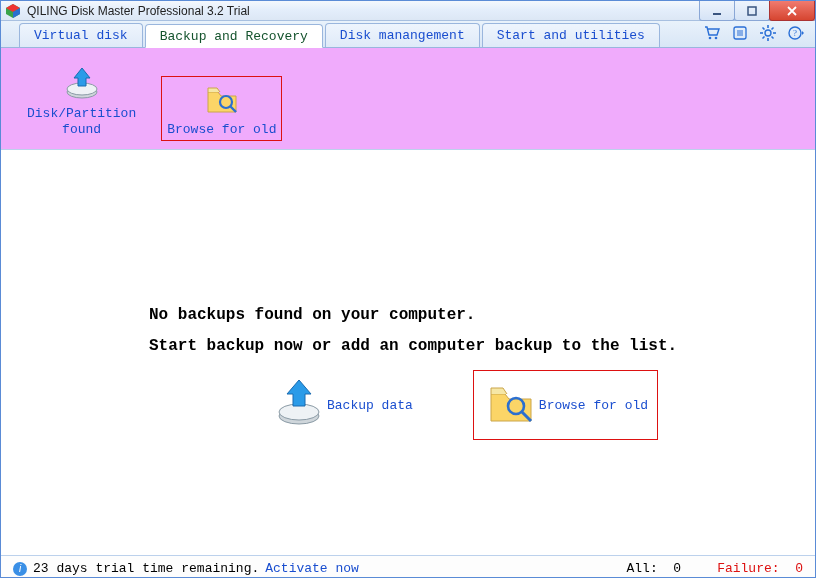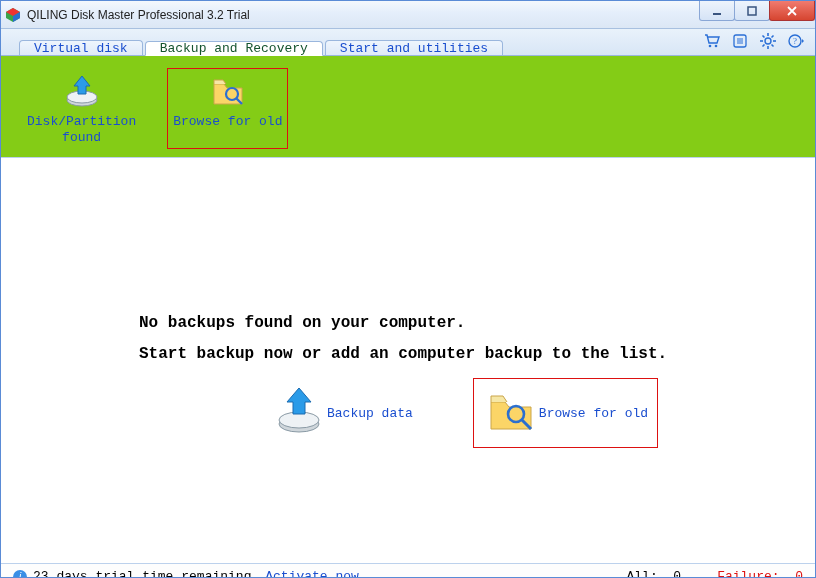"QILING Disk Master Professional 3.2" .titlebar { height: 28px -> 20px }
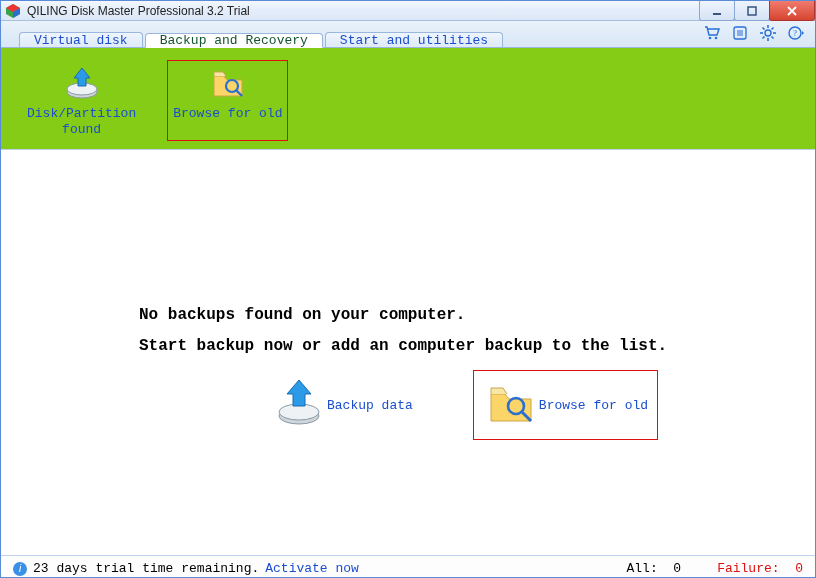"Virtual disk" .tab { height: 15px -> 24px }
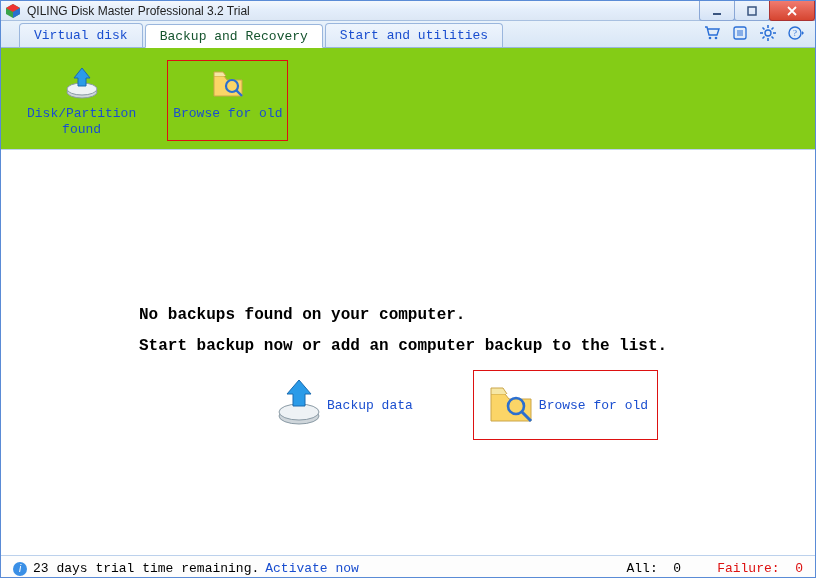"Disk manangement" div.tab { html: none -> <div> <span>Disk manangement</span> </div> }
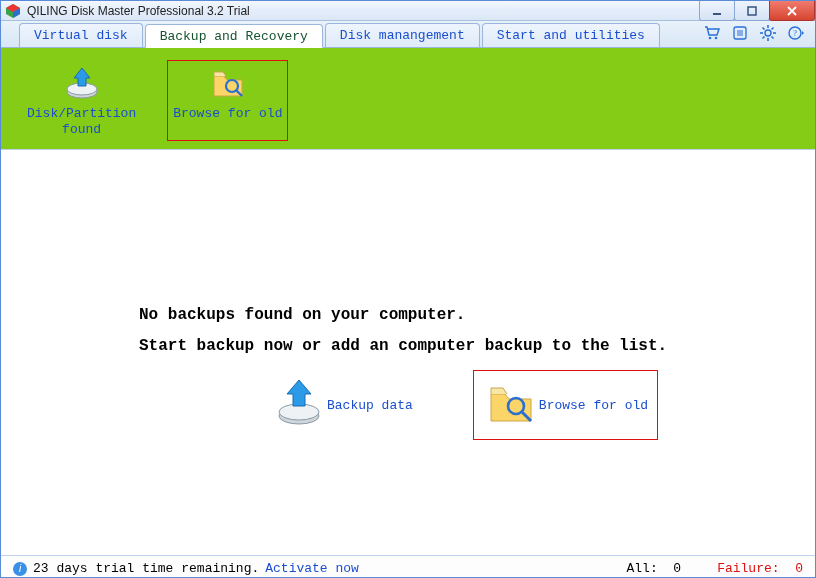"Disk/Partition" .toolbar { align-items: none -> flex-end; background: #84cc16 -> #f0abfc; gap: 25px -> 19px }
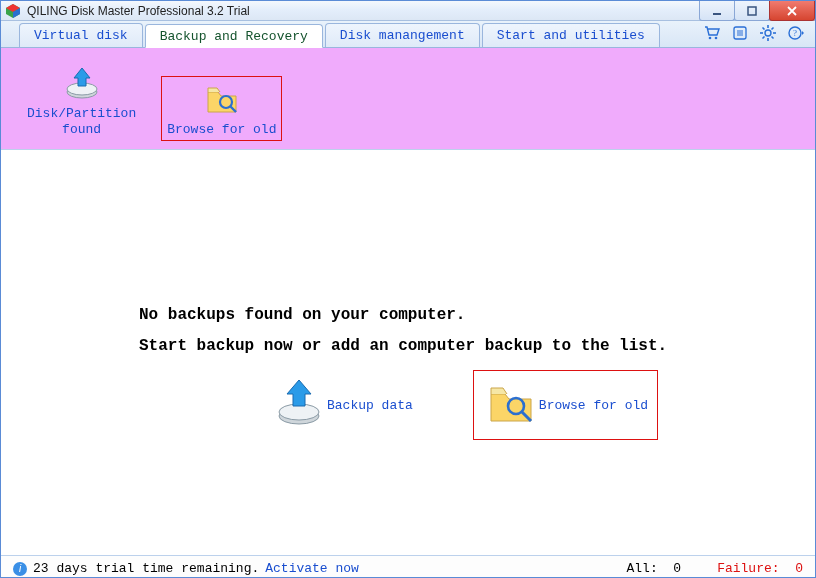"No backups found on your" .msgblock { left: 138px -> 148px }
